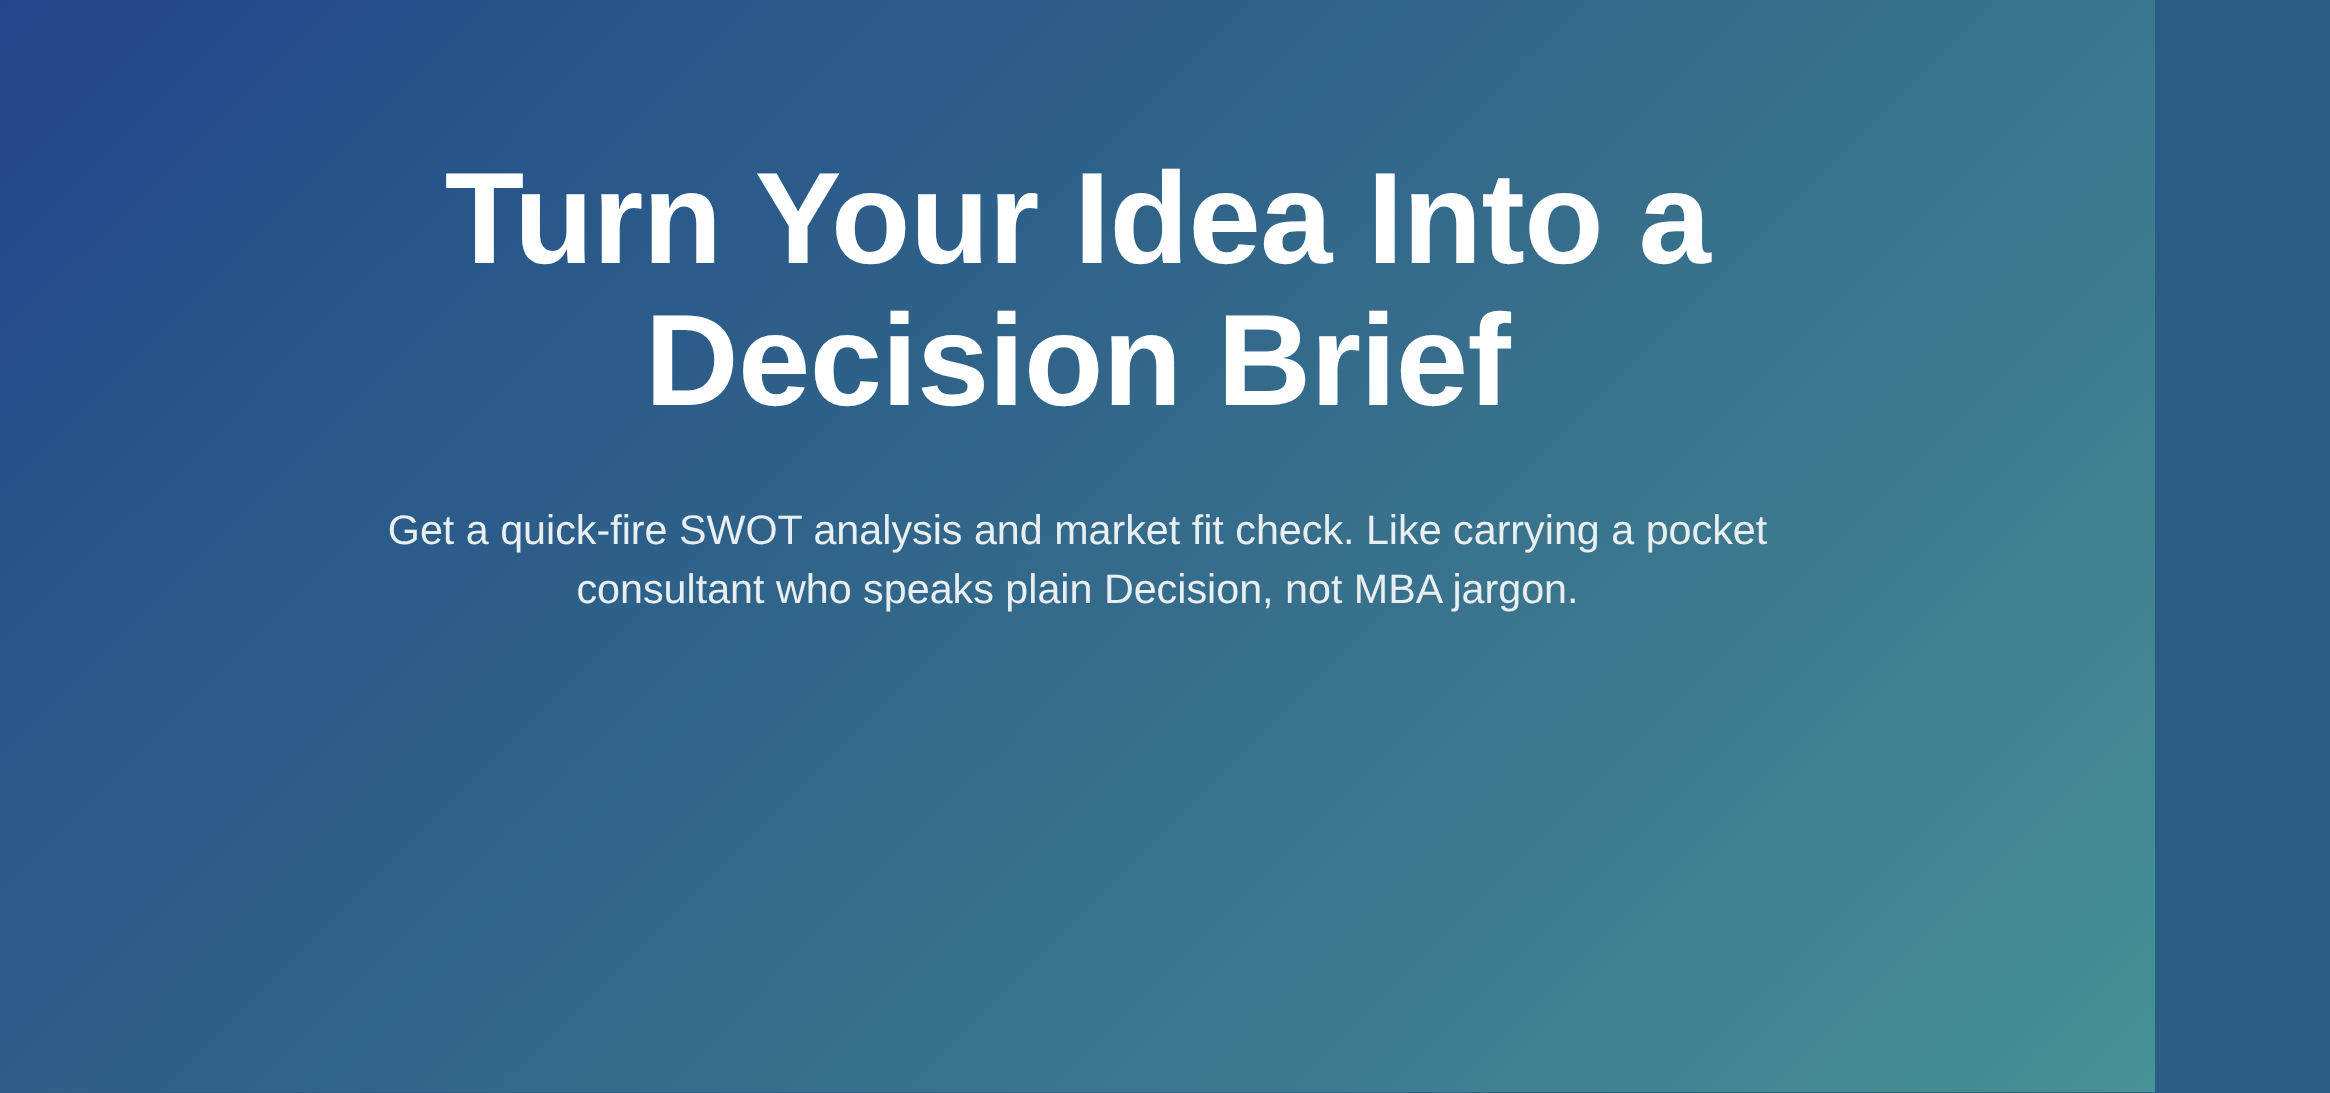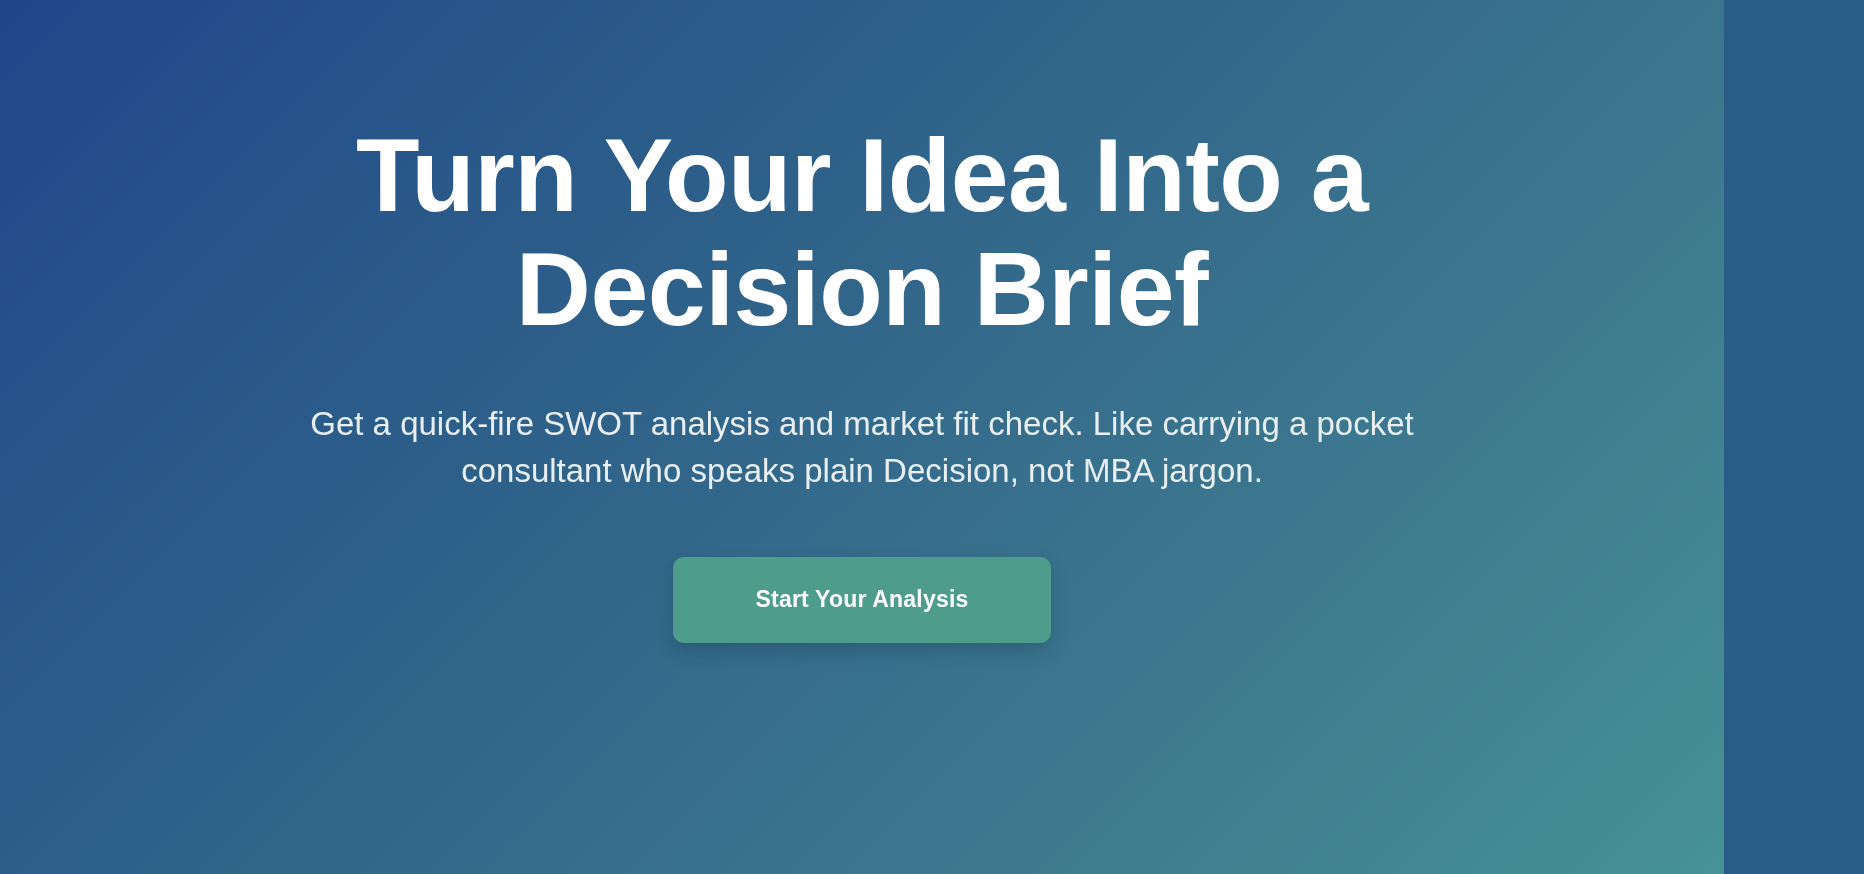"Start Your Analysis" div.cta-wrap { html: <div> <button>Start Your Analysis</button> </div> -> none }
